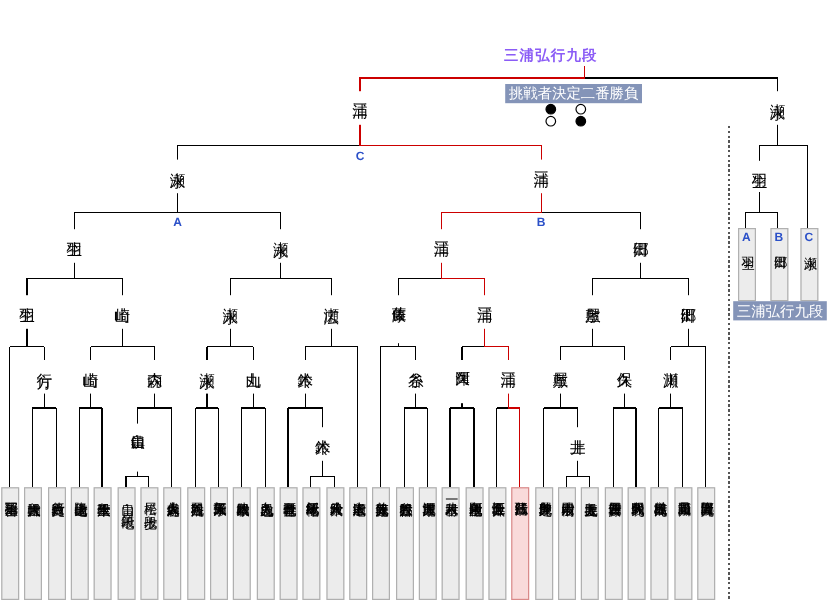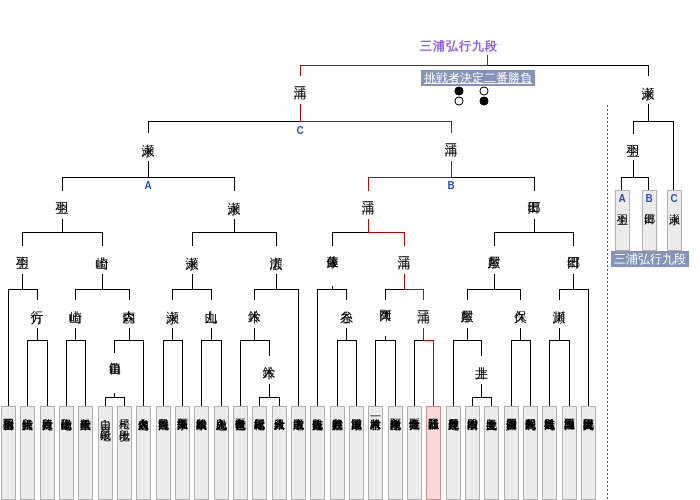"挑戦者決定二番勝負" div.slate-label { text-decoration: underline -> none }
